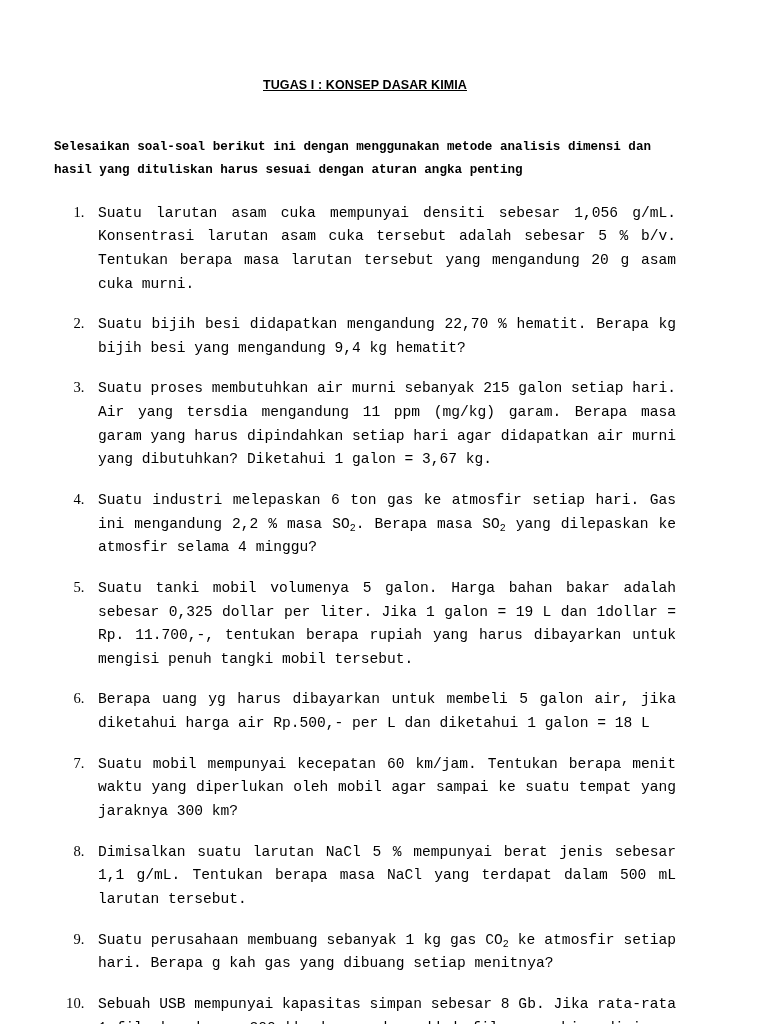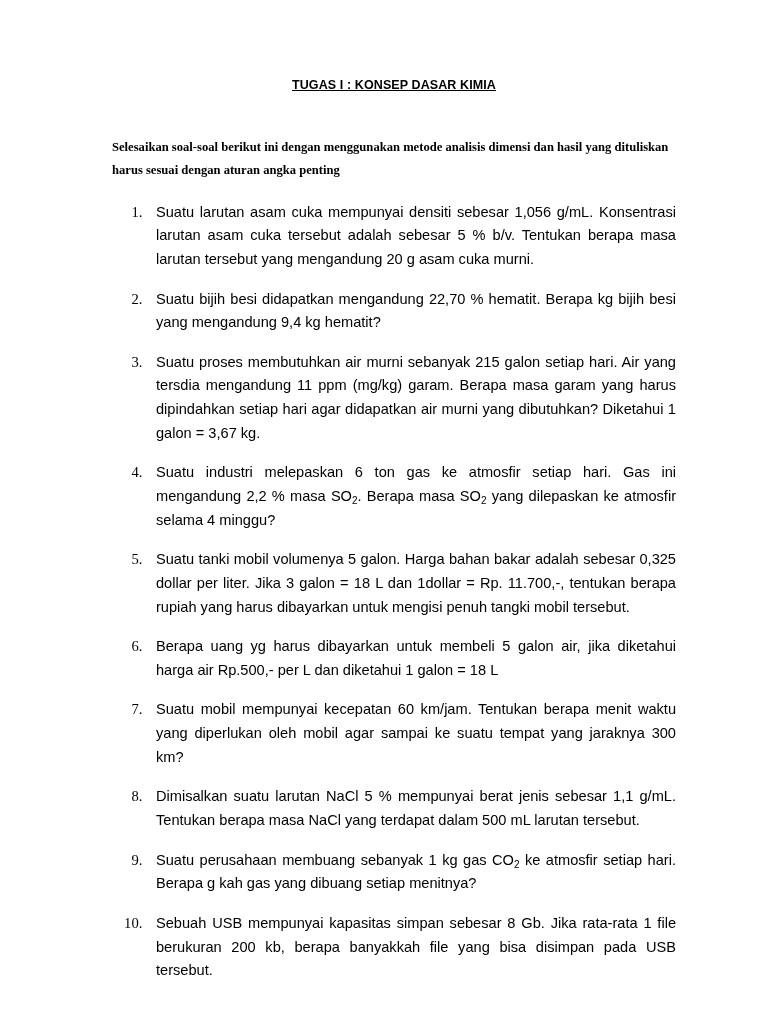"TUGAS I : KONSEP DASAR" .page { padding: 78px 92px 0 112px -> 78px 92px 0 54px }
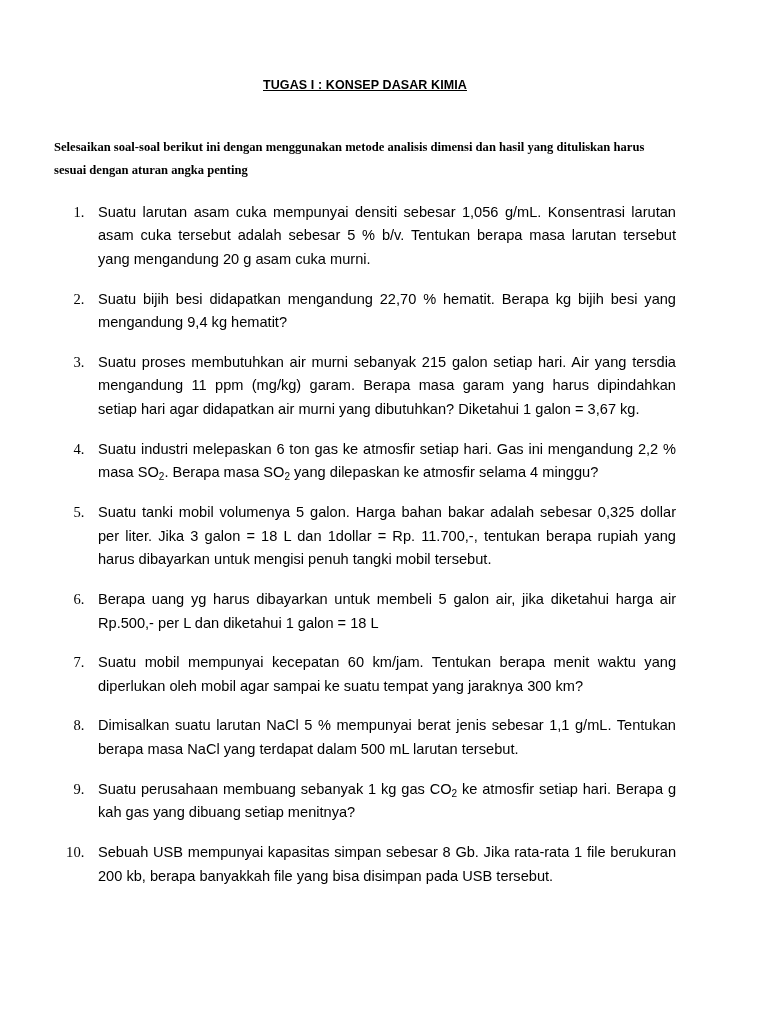"Selesaikan soal-soal berikut ini dengan" .instruction { font-family: Liberation Serif, serif -> Liberation Mono, monospace }
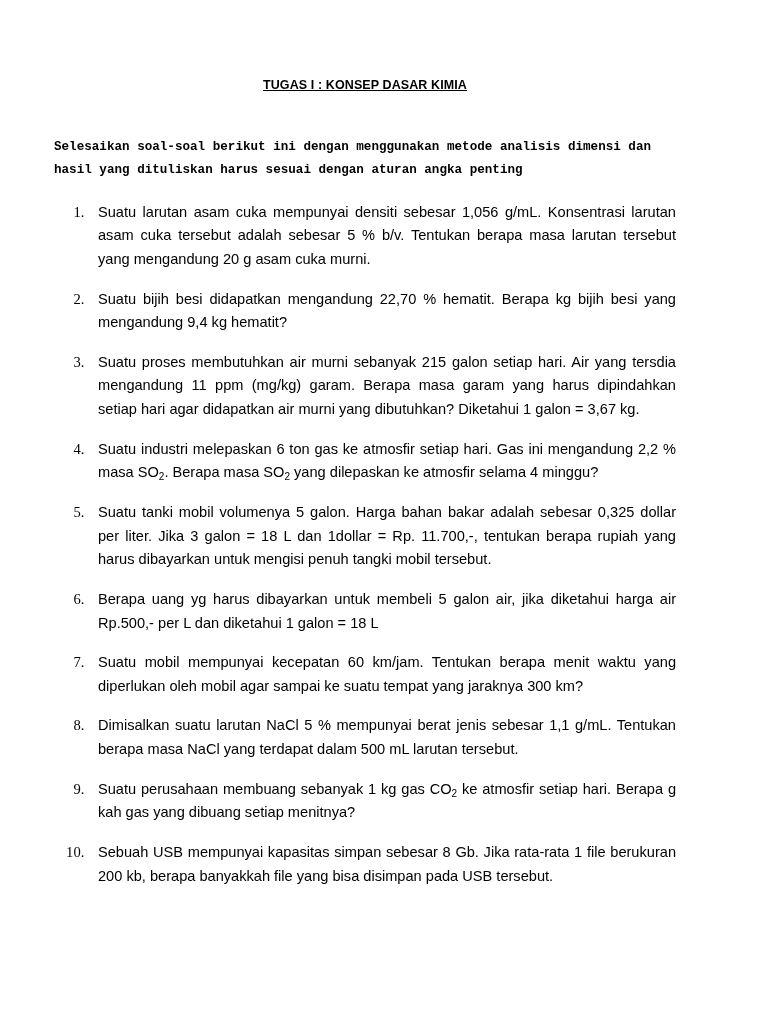"Suatu larutan asam cuka mempunyai" ol.questions > li { font-family: Liberation Sans, sans-serif -> Liberation Mono, monospace }
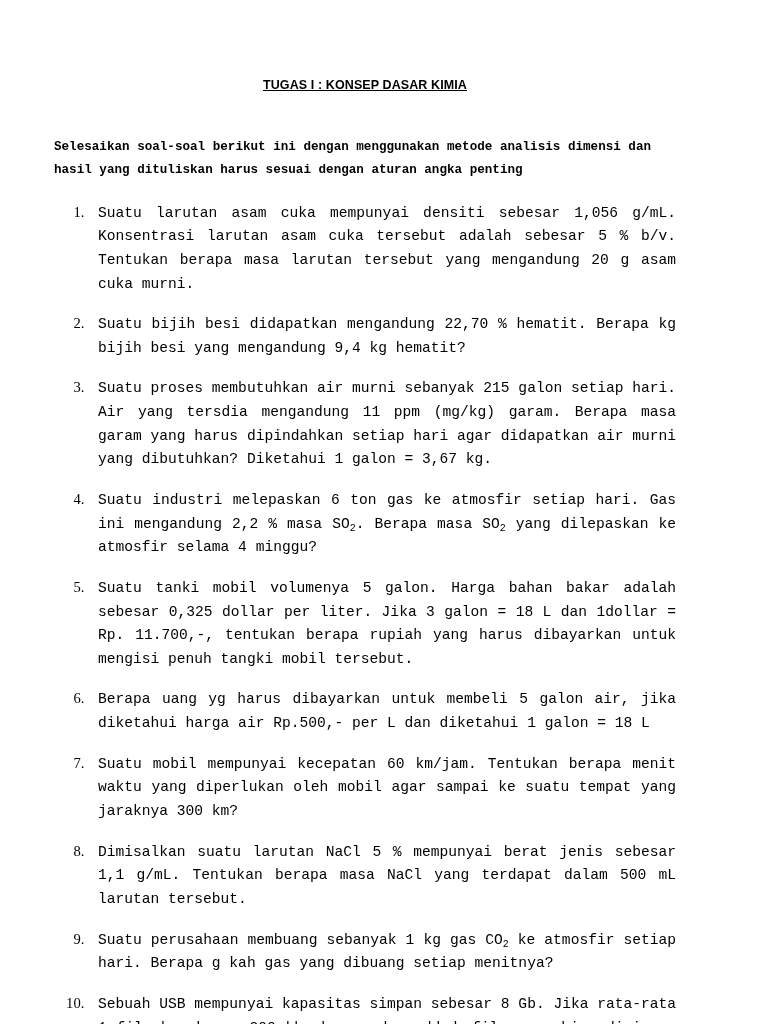"Suatu tanki mobil volumenya 5" li { text: 3 galon =  18 -> 1 galon =  19 }
